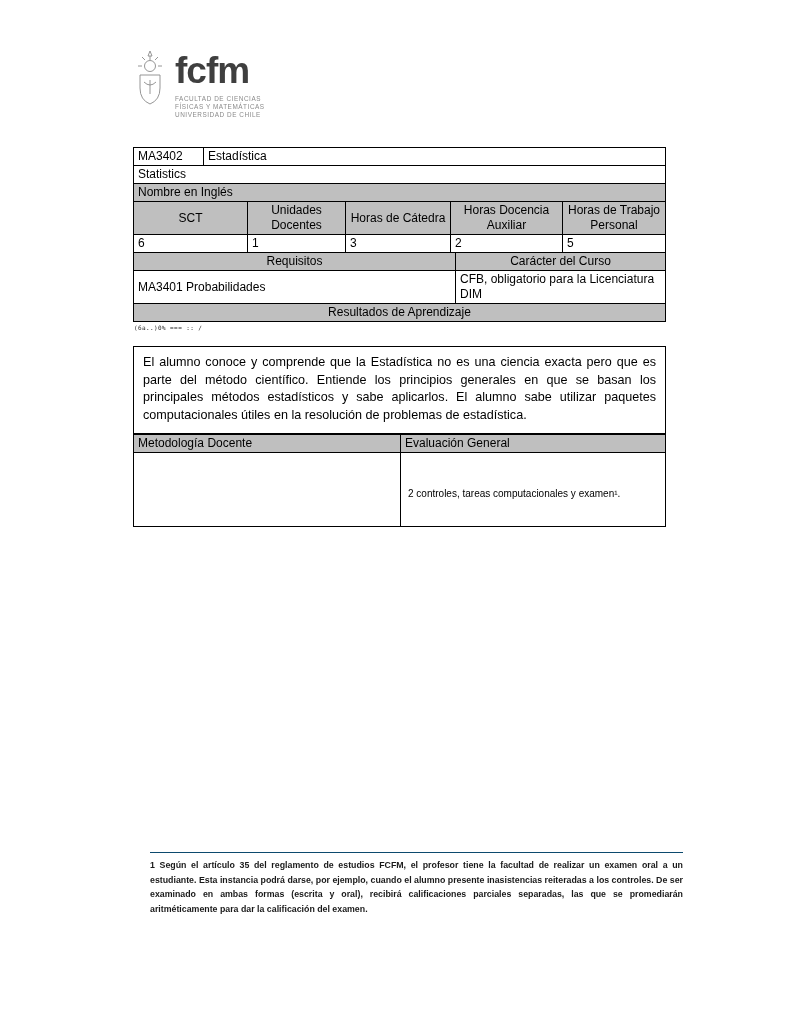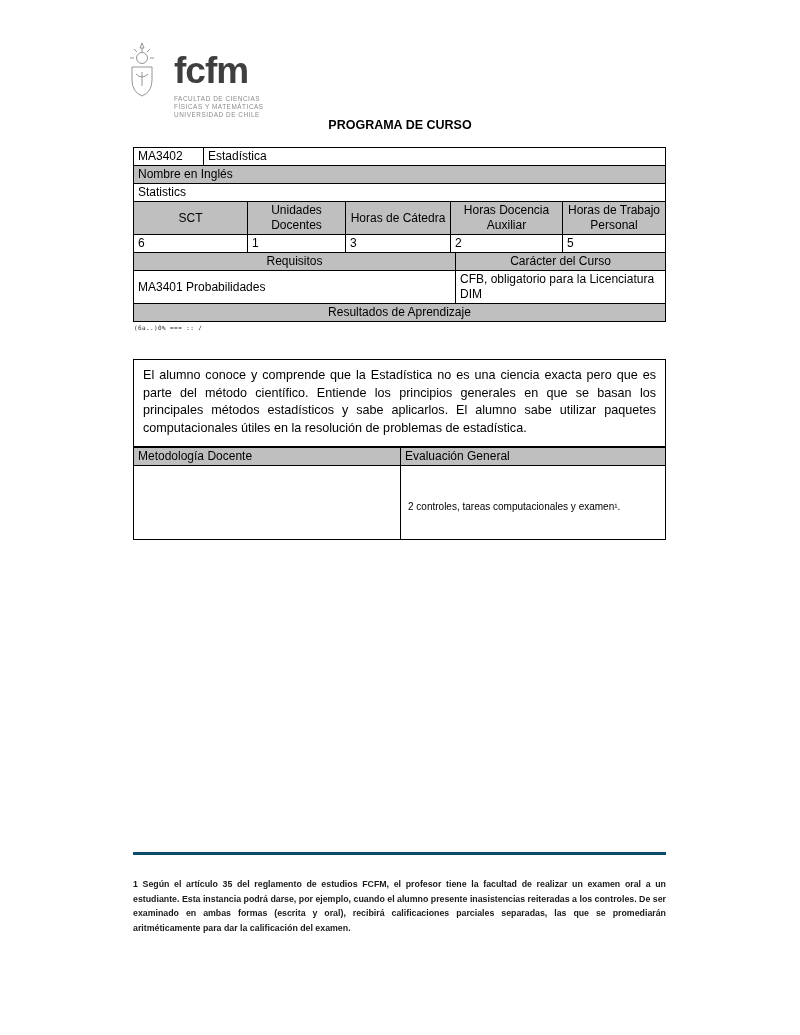"fcfm" .logo { align-items: flex-start -> center; gap: 15px -> 8px; left: 125px -> 133px }
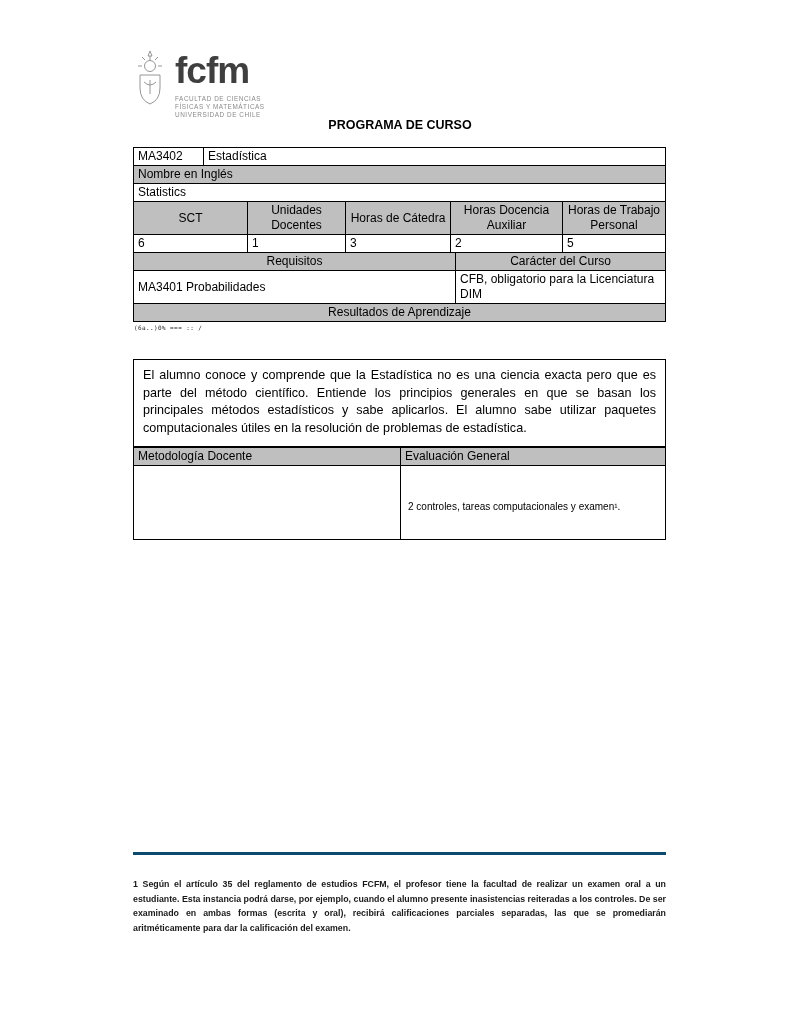"PROGRAMA DE CURSO" div.doc-title { html: <div>PROGRAMA DE CURSO</div> -> none }
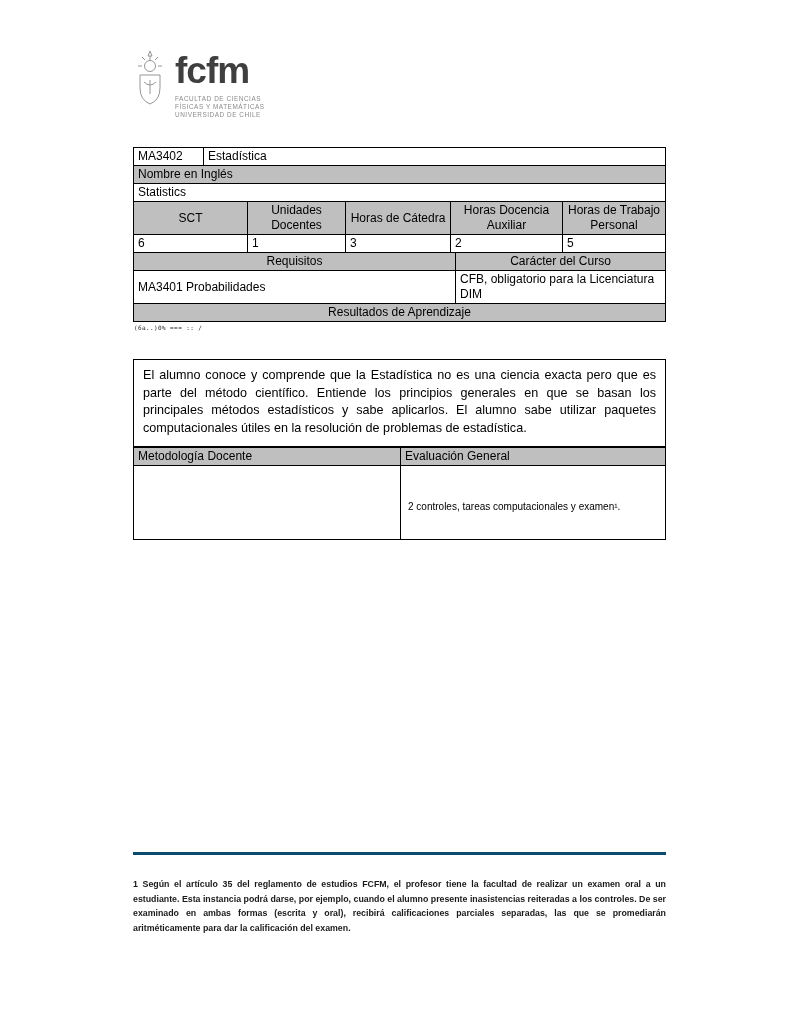"Nombre en Inglés" tr { order: before "Statistics" -> after "Statistics" }
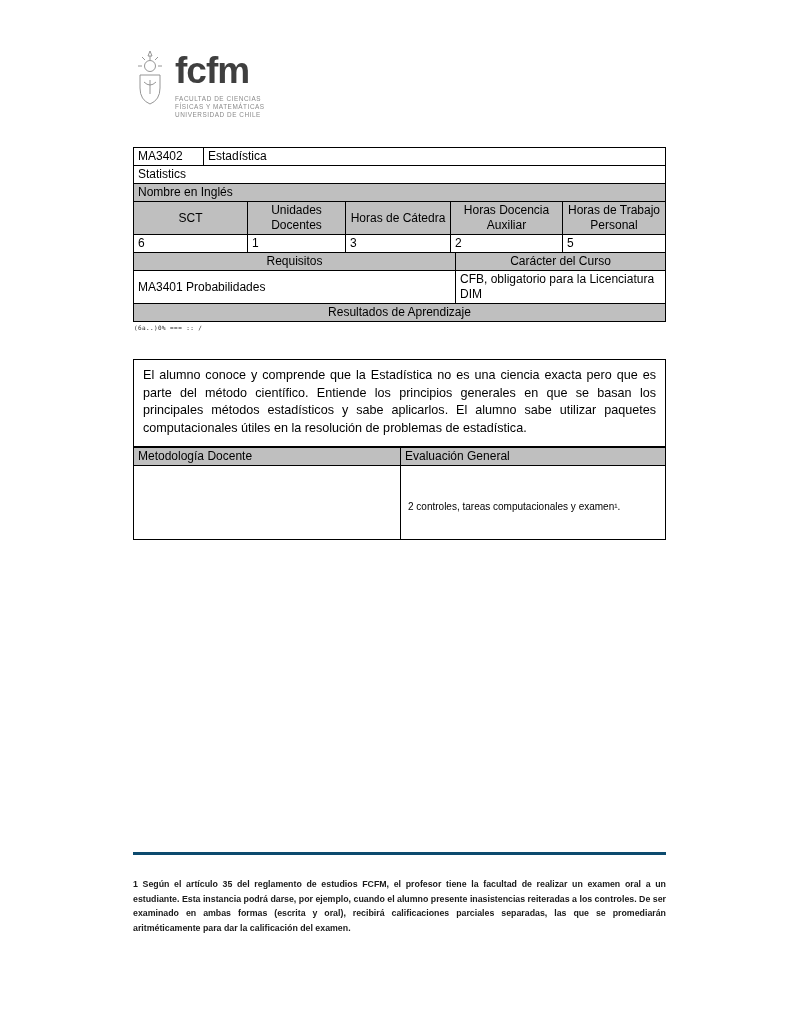"El alumno conoce y comprende" .learn-box { margin-top: 27px -> 14px }
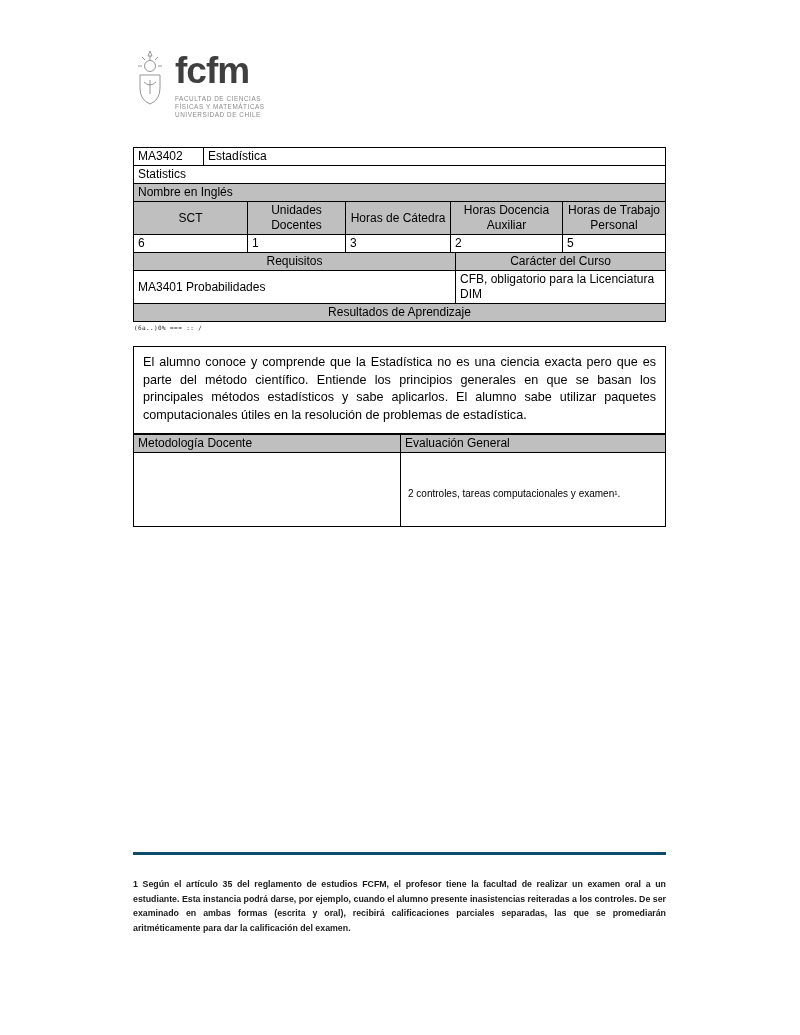"1 Según el artículo 35" .footnote { border-top: 3px solid #0c4a6e -> 1px solid #0c4a6e; left: 133px -> 150px; padding-top: 22px -> 5px }
